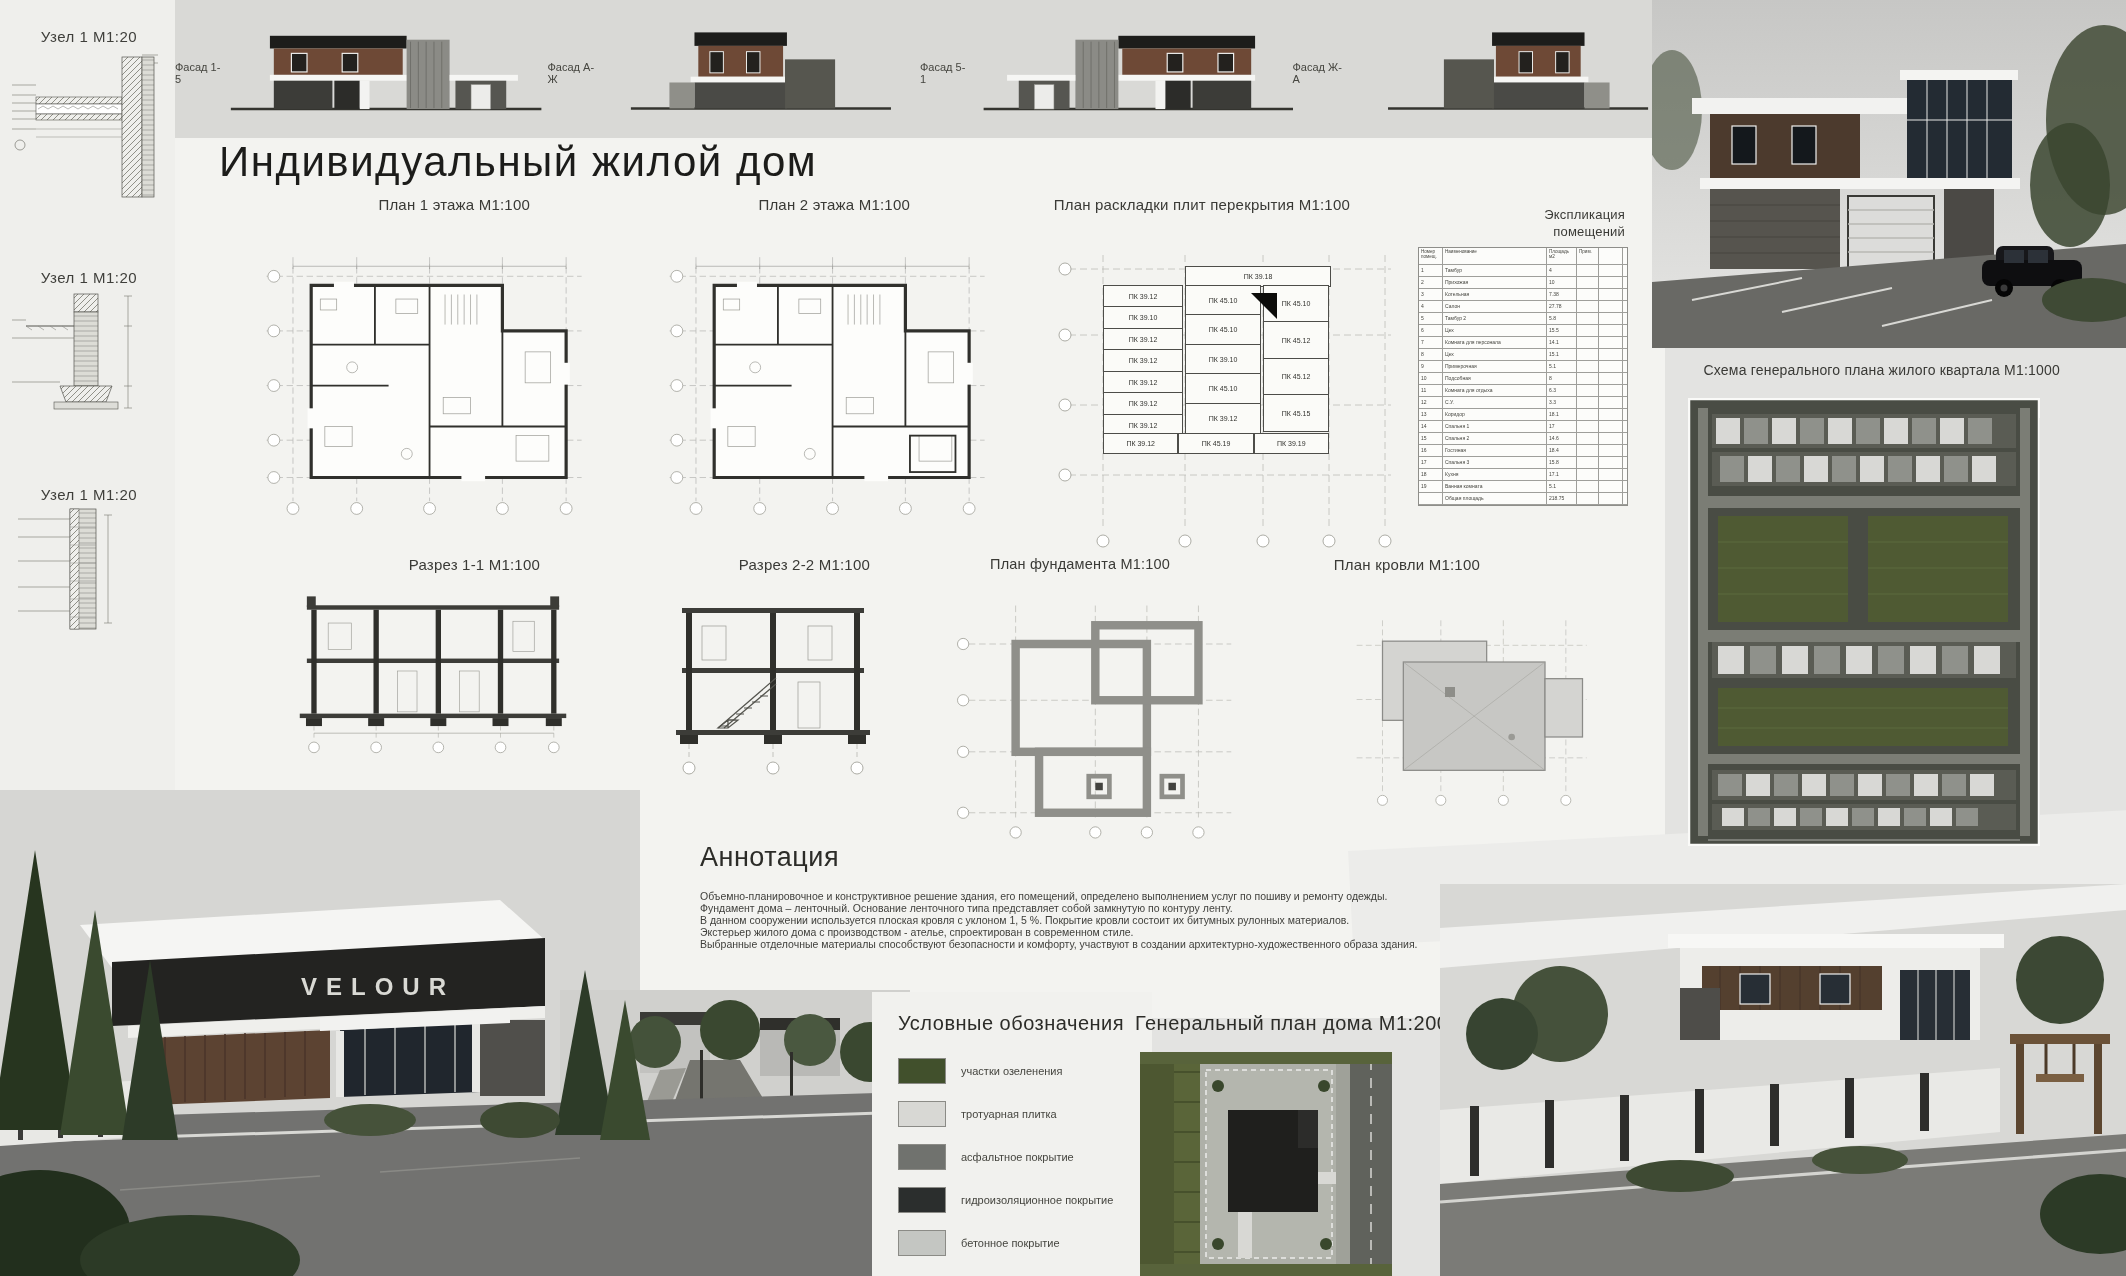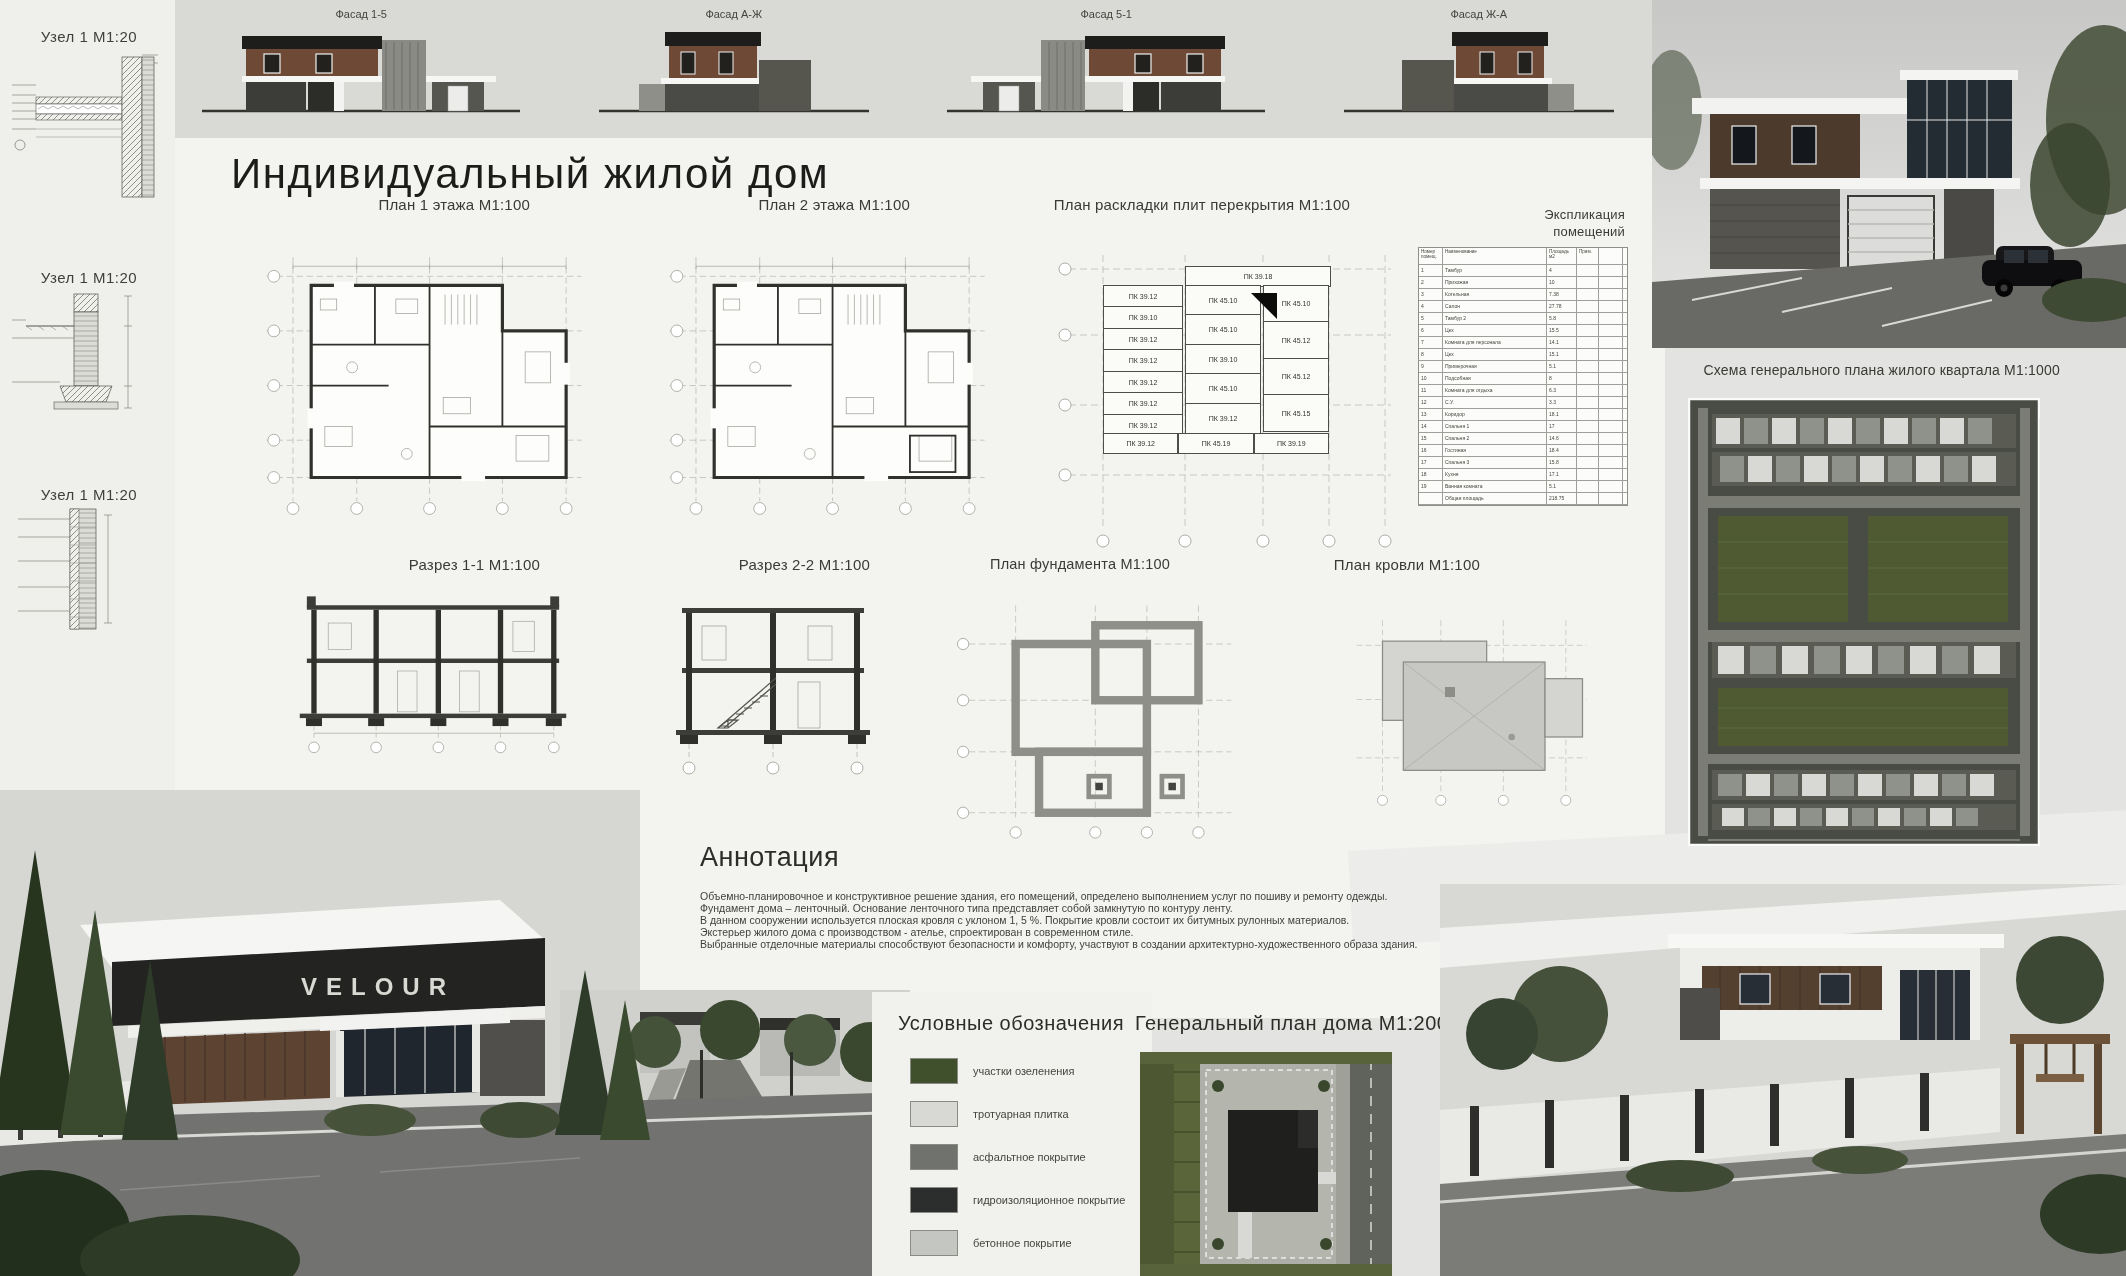"Фасад 1-5" .fac-col { flex-direction: column -> row }
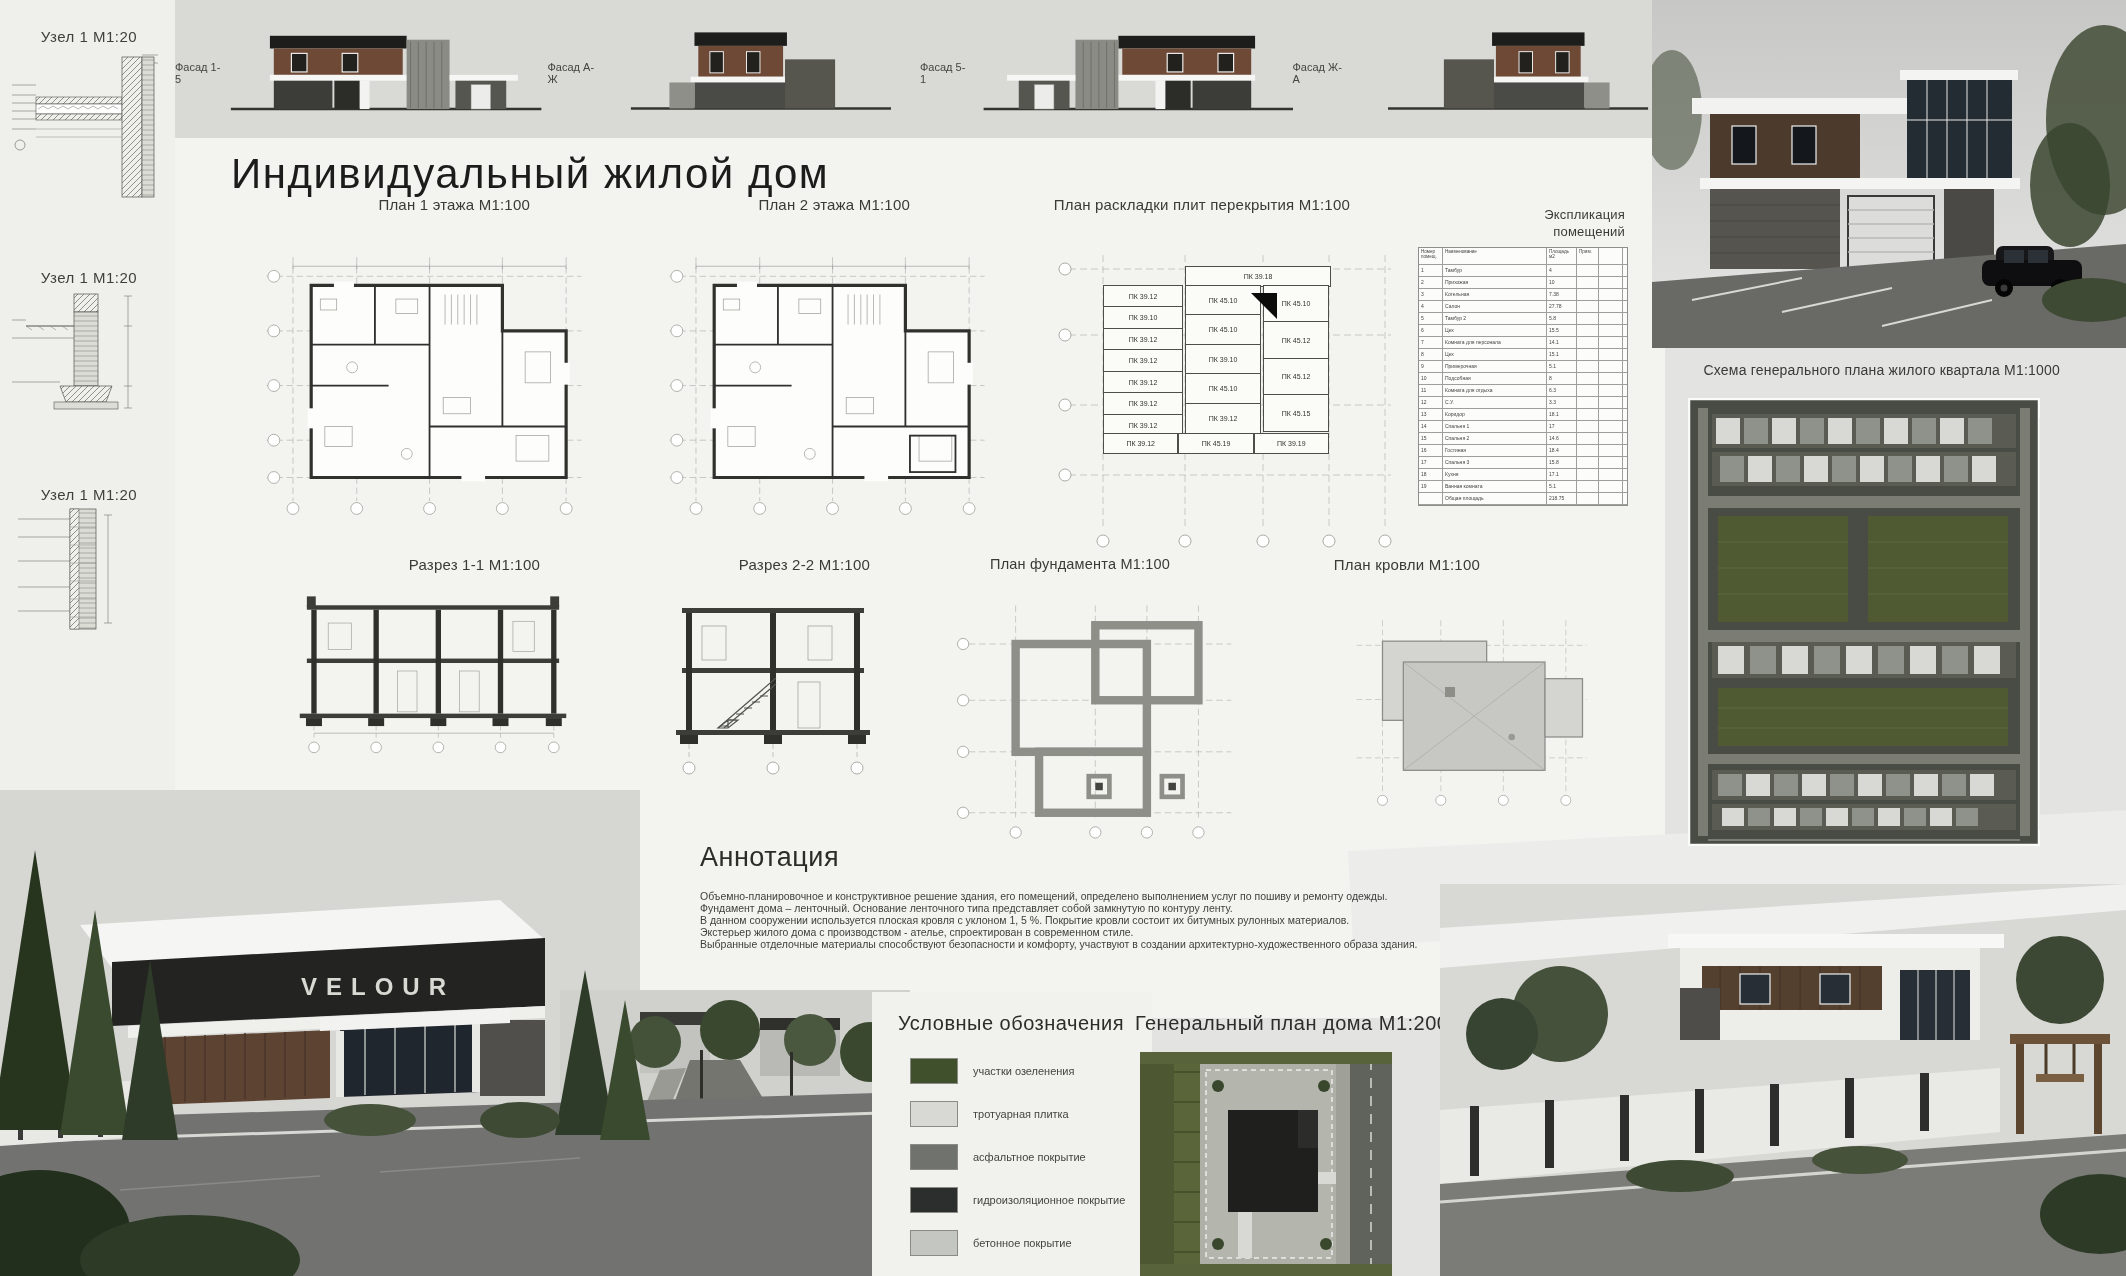"Индивидуальный жилой дом" h1.title { margin: 16px -> 4px }
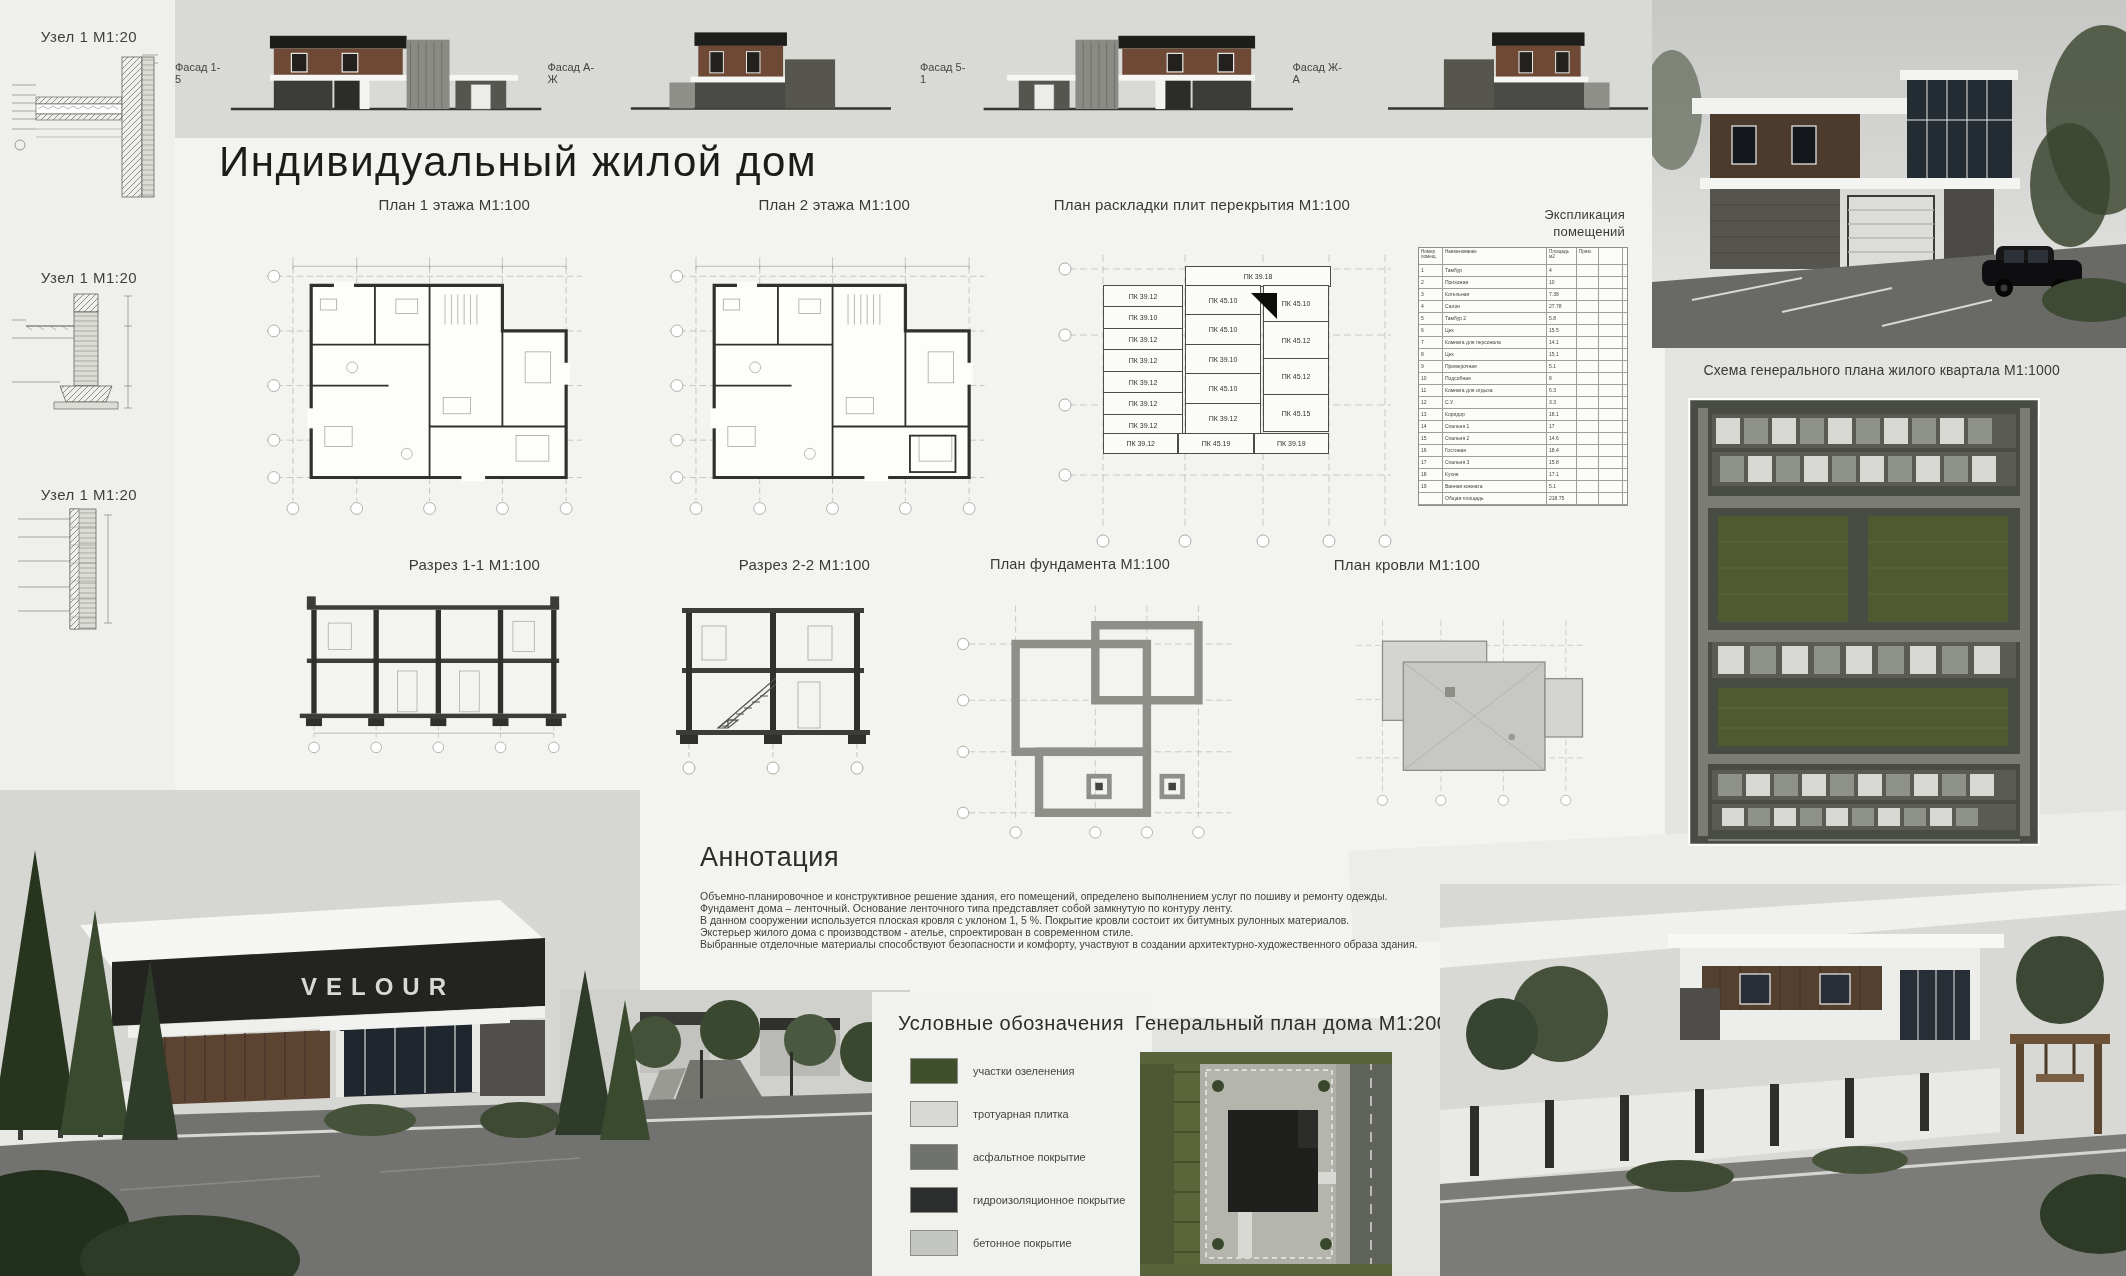"участки озеленения" .legend-item { margin-left: 12px -> none }
